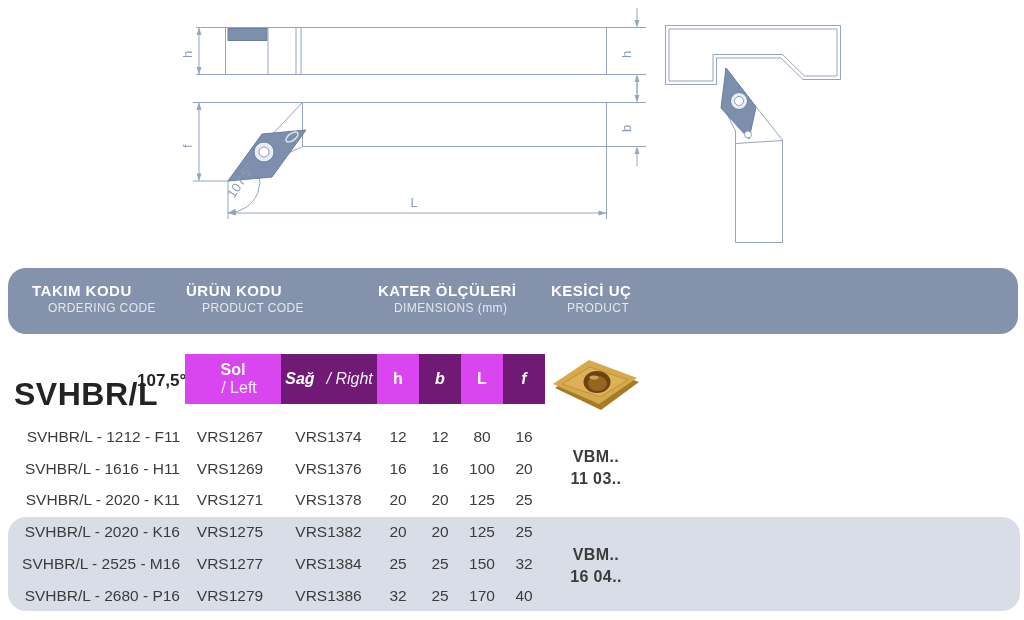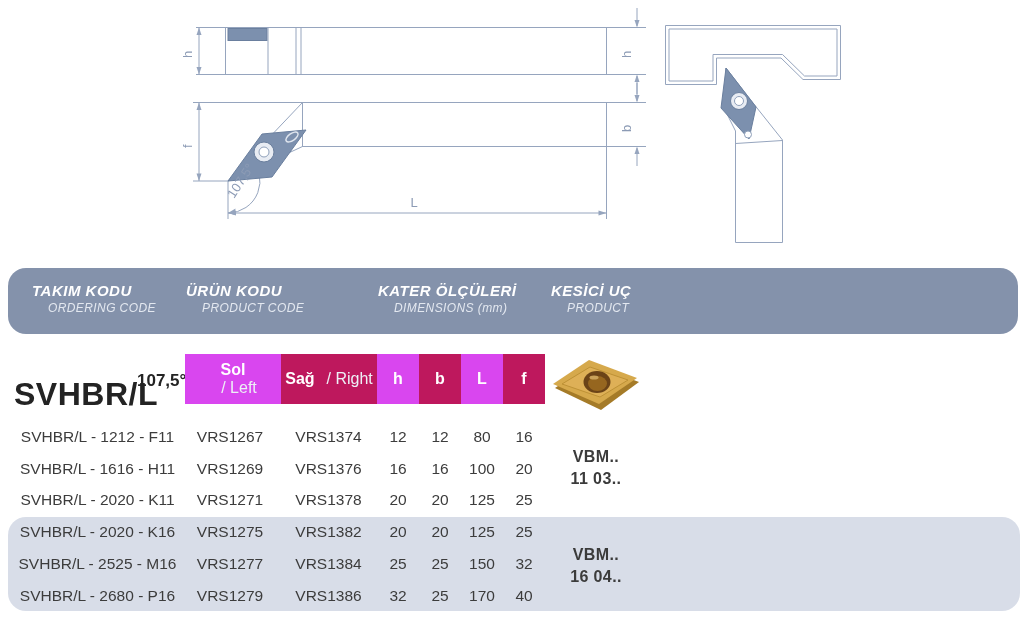"TAKIM KODU" .hdrbar { font-style: italic -> none }
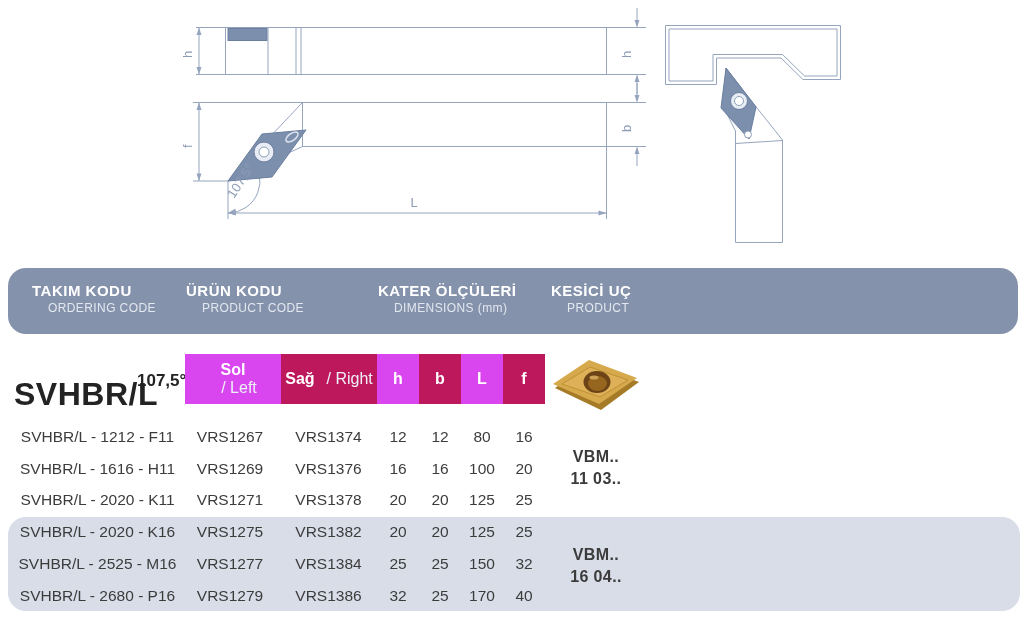"Sağ" .clight { background: #be185d -> #701a75; font-style: none -> italic }
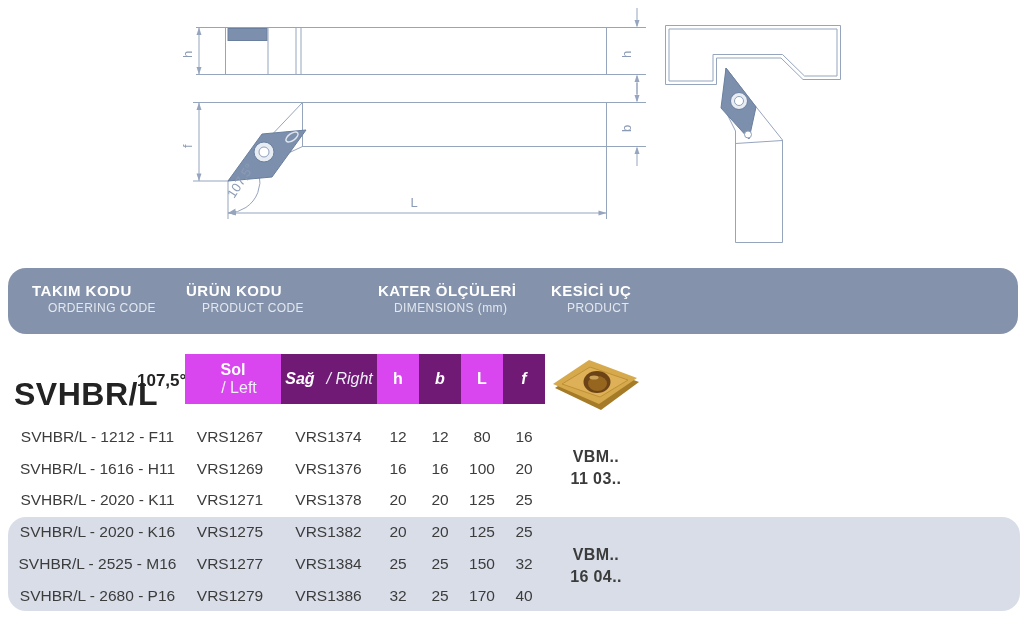"SVHBR/L - 1212 - F11" .ord { text-align: center -> right }
